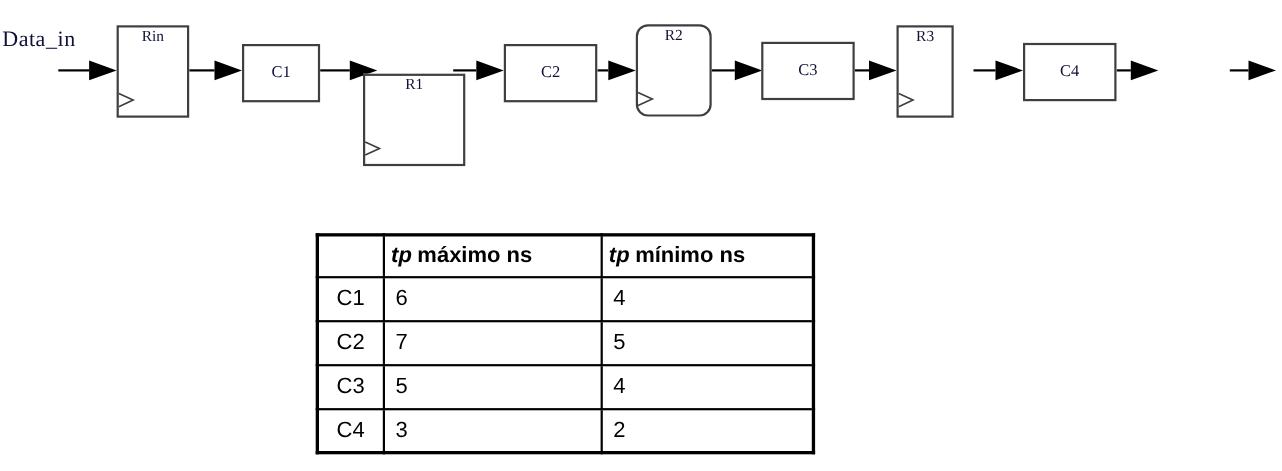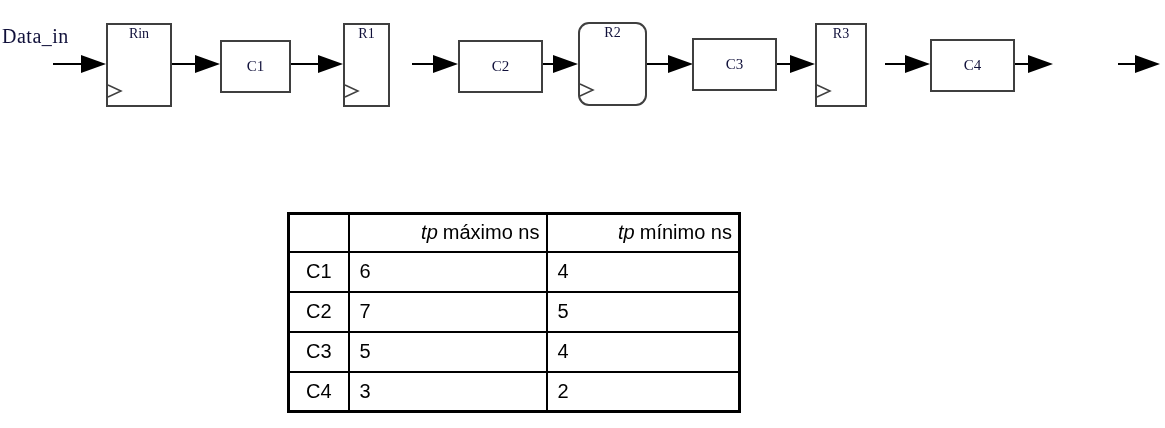"R1" div.register { left: 343px -> 330px; margin-top: none -> 44px; width: 47px -> 93px }
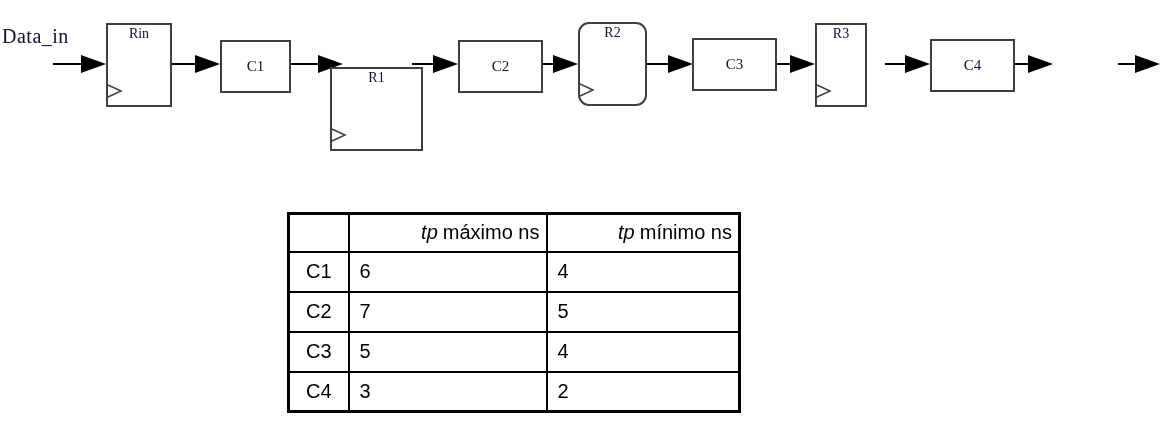"tp máximo ns" .ptable th { font-weight: normal -> bold; text-align: right -> left }
